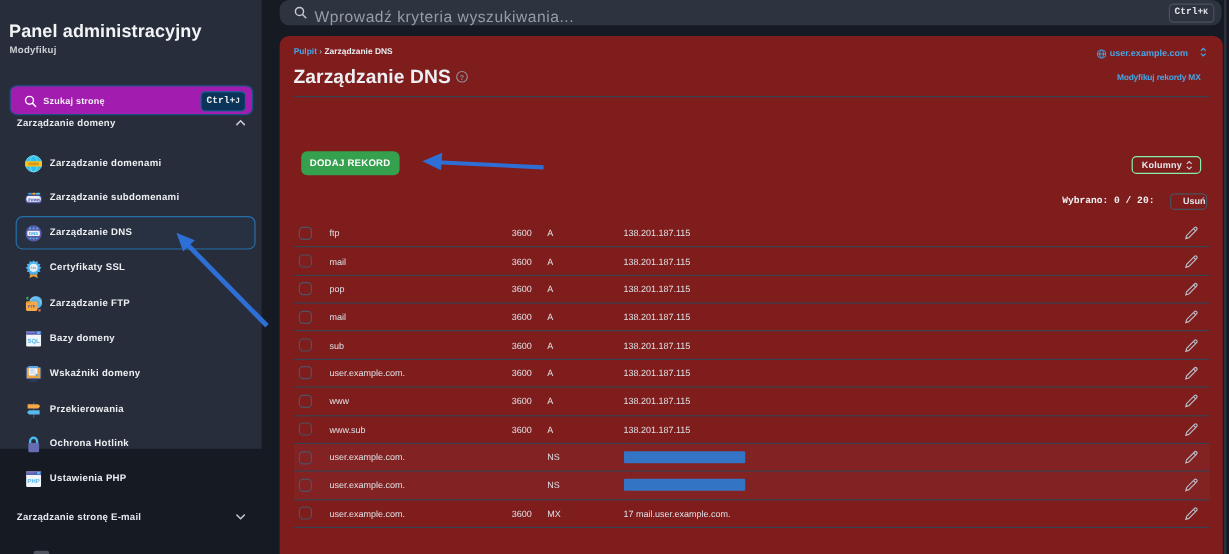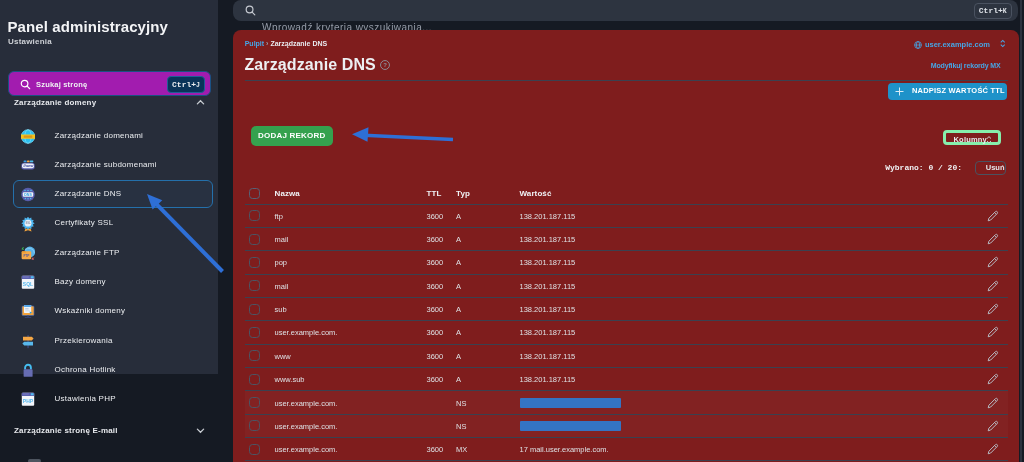"Wprowadź kryteria wyszukiwania..." #topbar .ph { font-size: 10px -> 13px; top: 22px -> 6px }
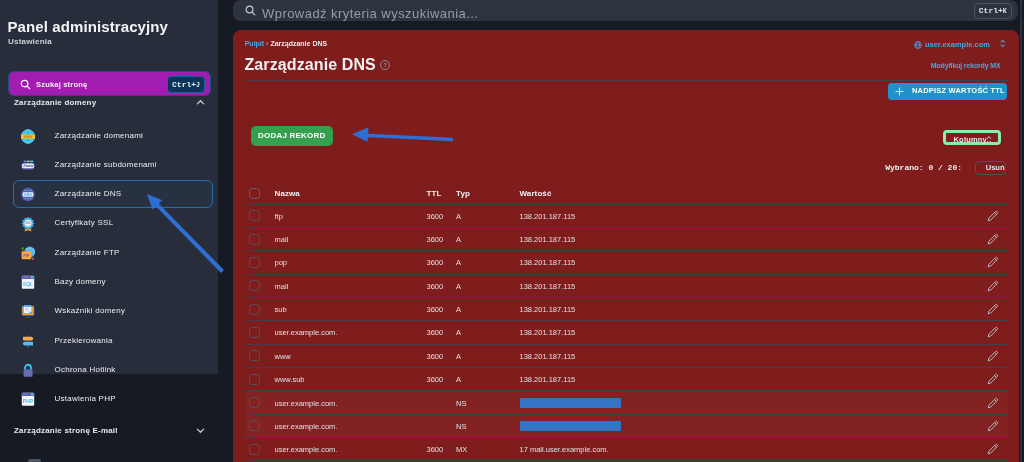"Ustawienia" div.sb-sub { text: Ustawienia -> Modyfikuj }
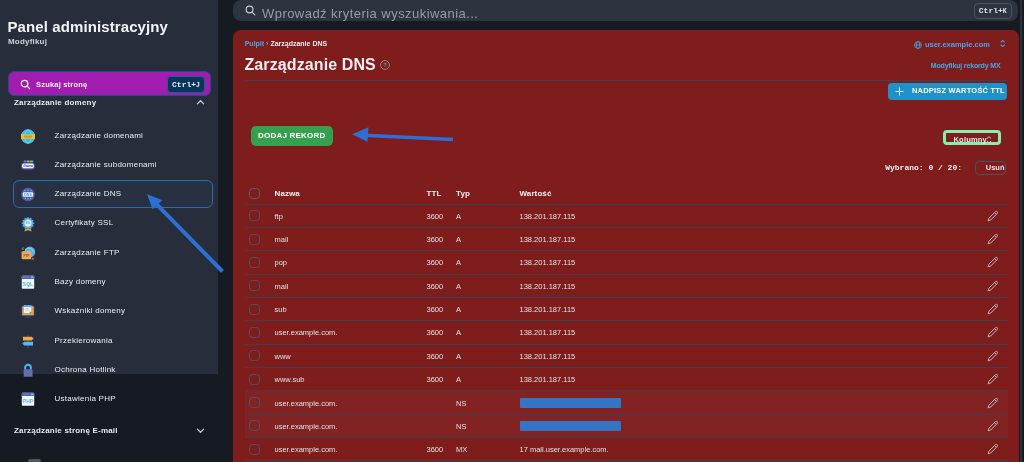"NADPISZ WARTOŚĆ TTL" div { html: <div><svg> <line></line> <line></line> </svg><span>NADPISZ WARTOŚĆ TTL</span></div> -> none }
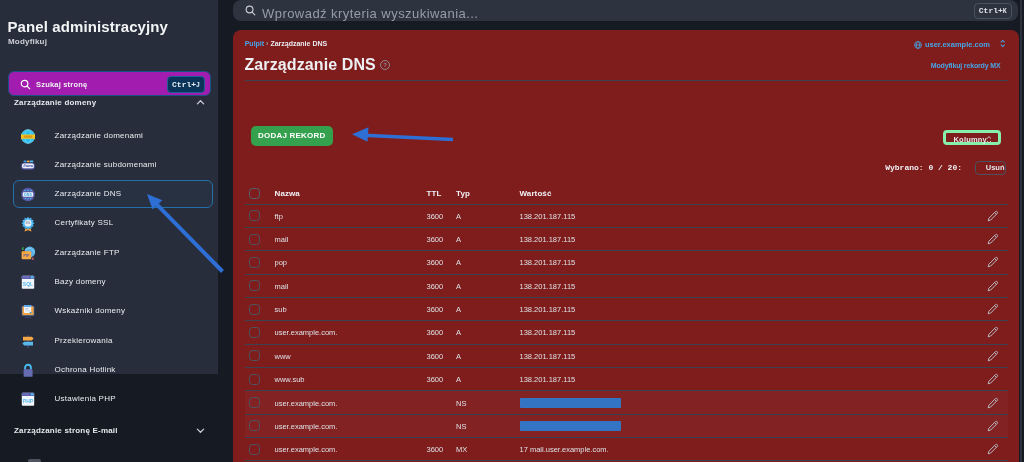"Zarządzanie domenami" .sb-item { font-weight: 400 -> 700; margin-left: 13px -> none }
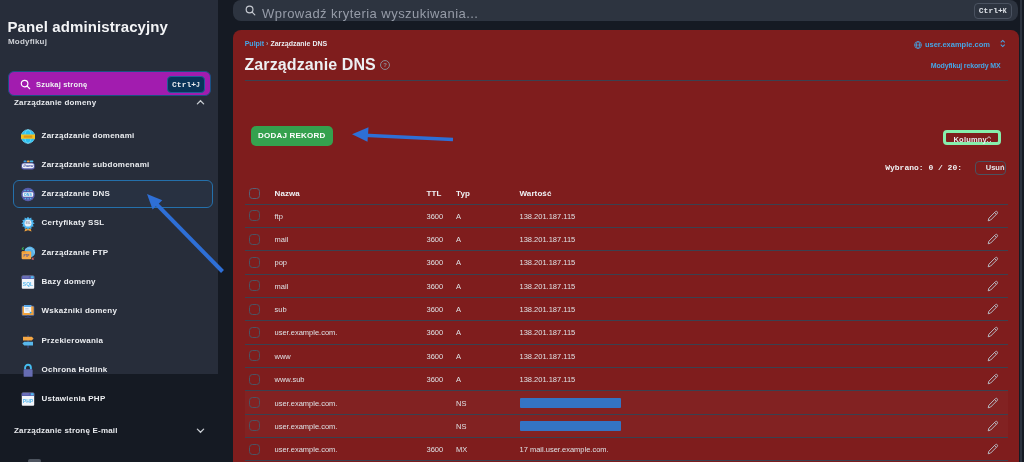"Kolumny" #kolumny { border: 3px solid #86efac -> 1px solid #86efac }
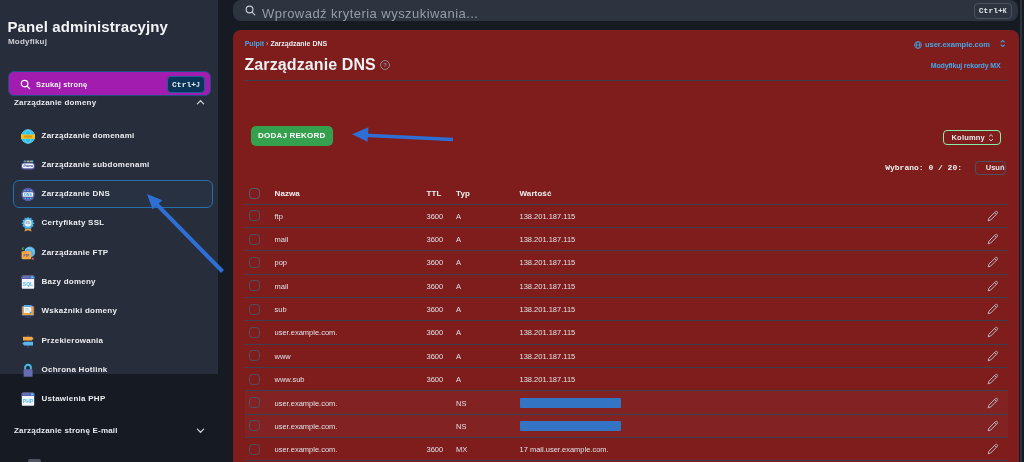"Nazwa" div.thead { html: <div> <div></div> <div>Nazwa</div> <div>TTL</div> <div>Typ</div> <div>Wartość</div> </div> -> none }
